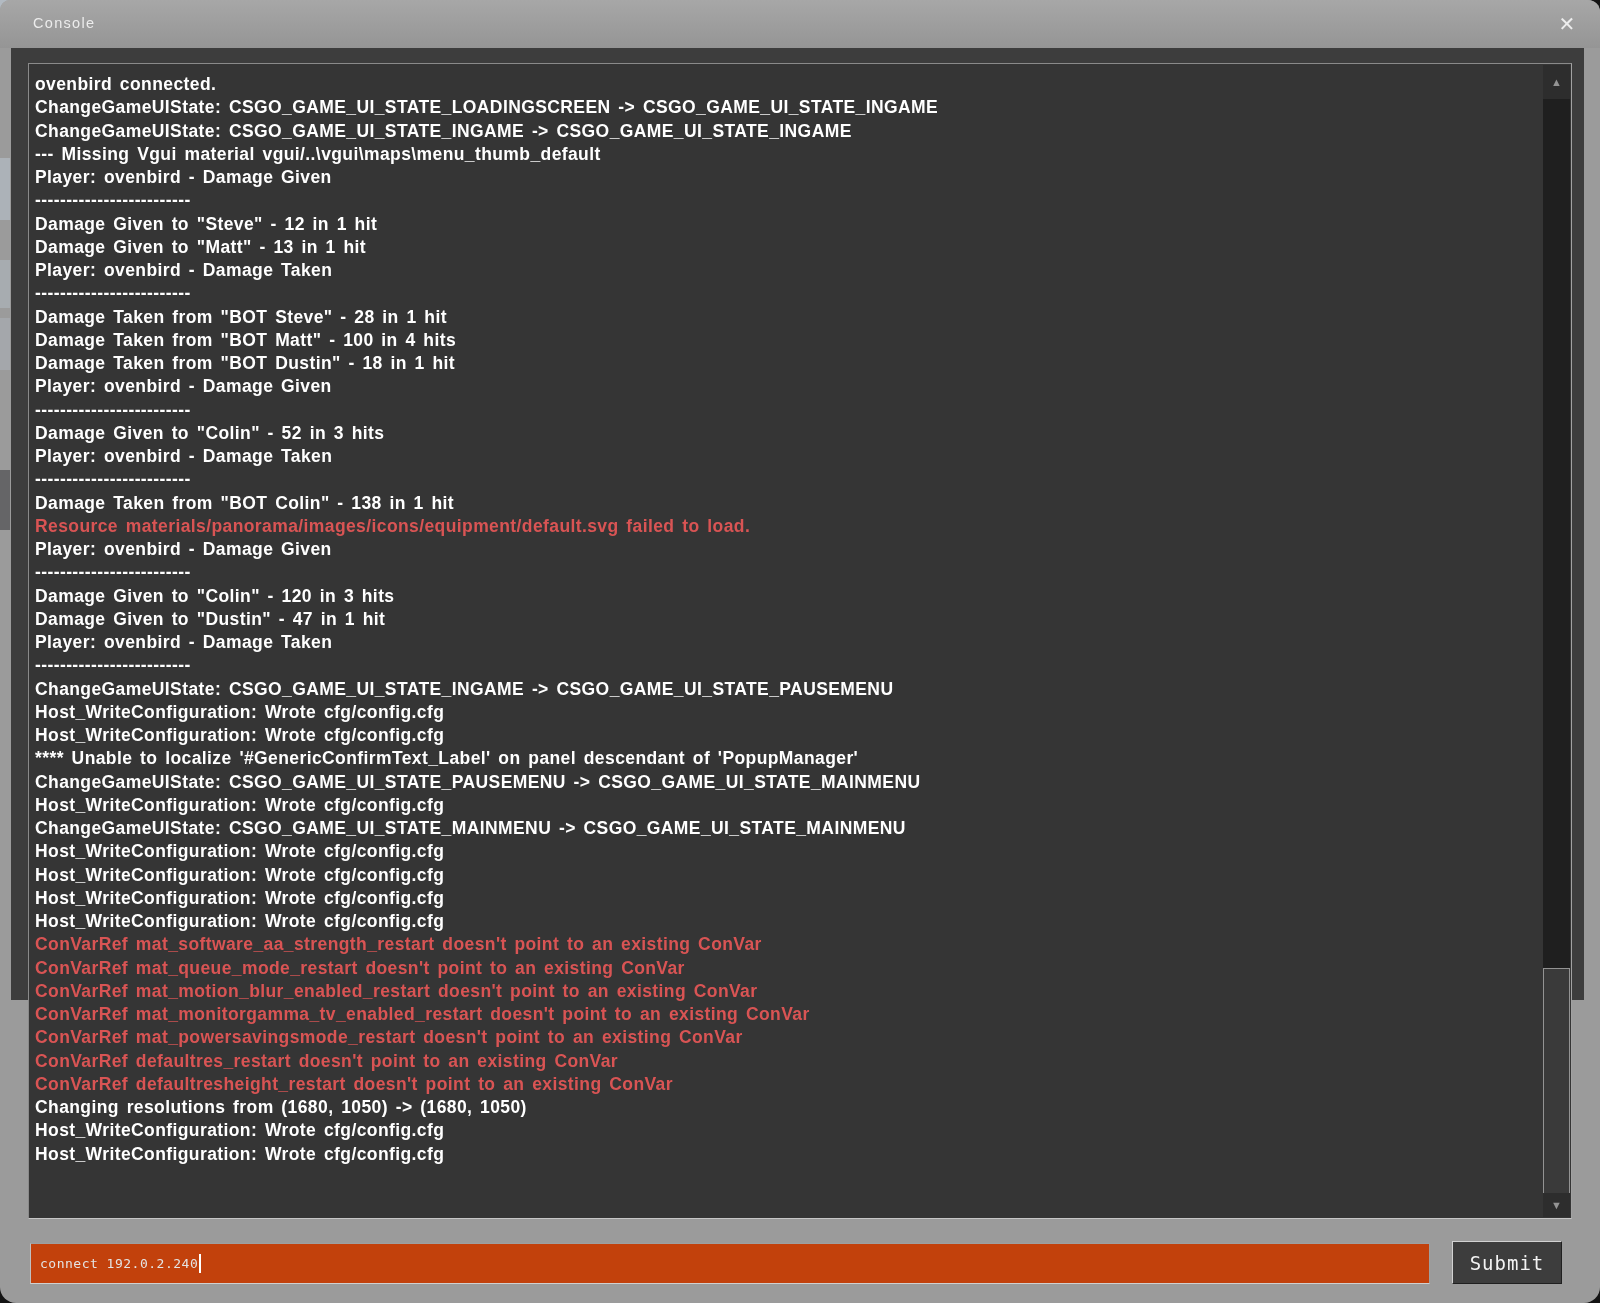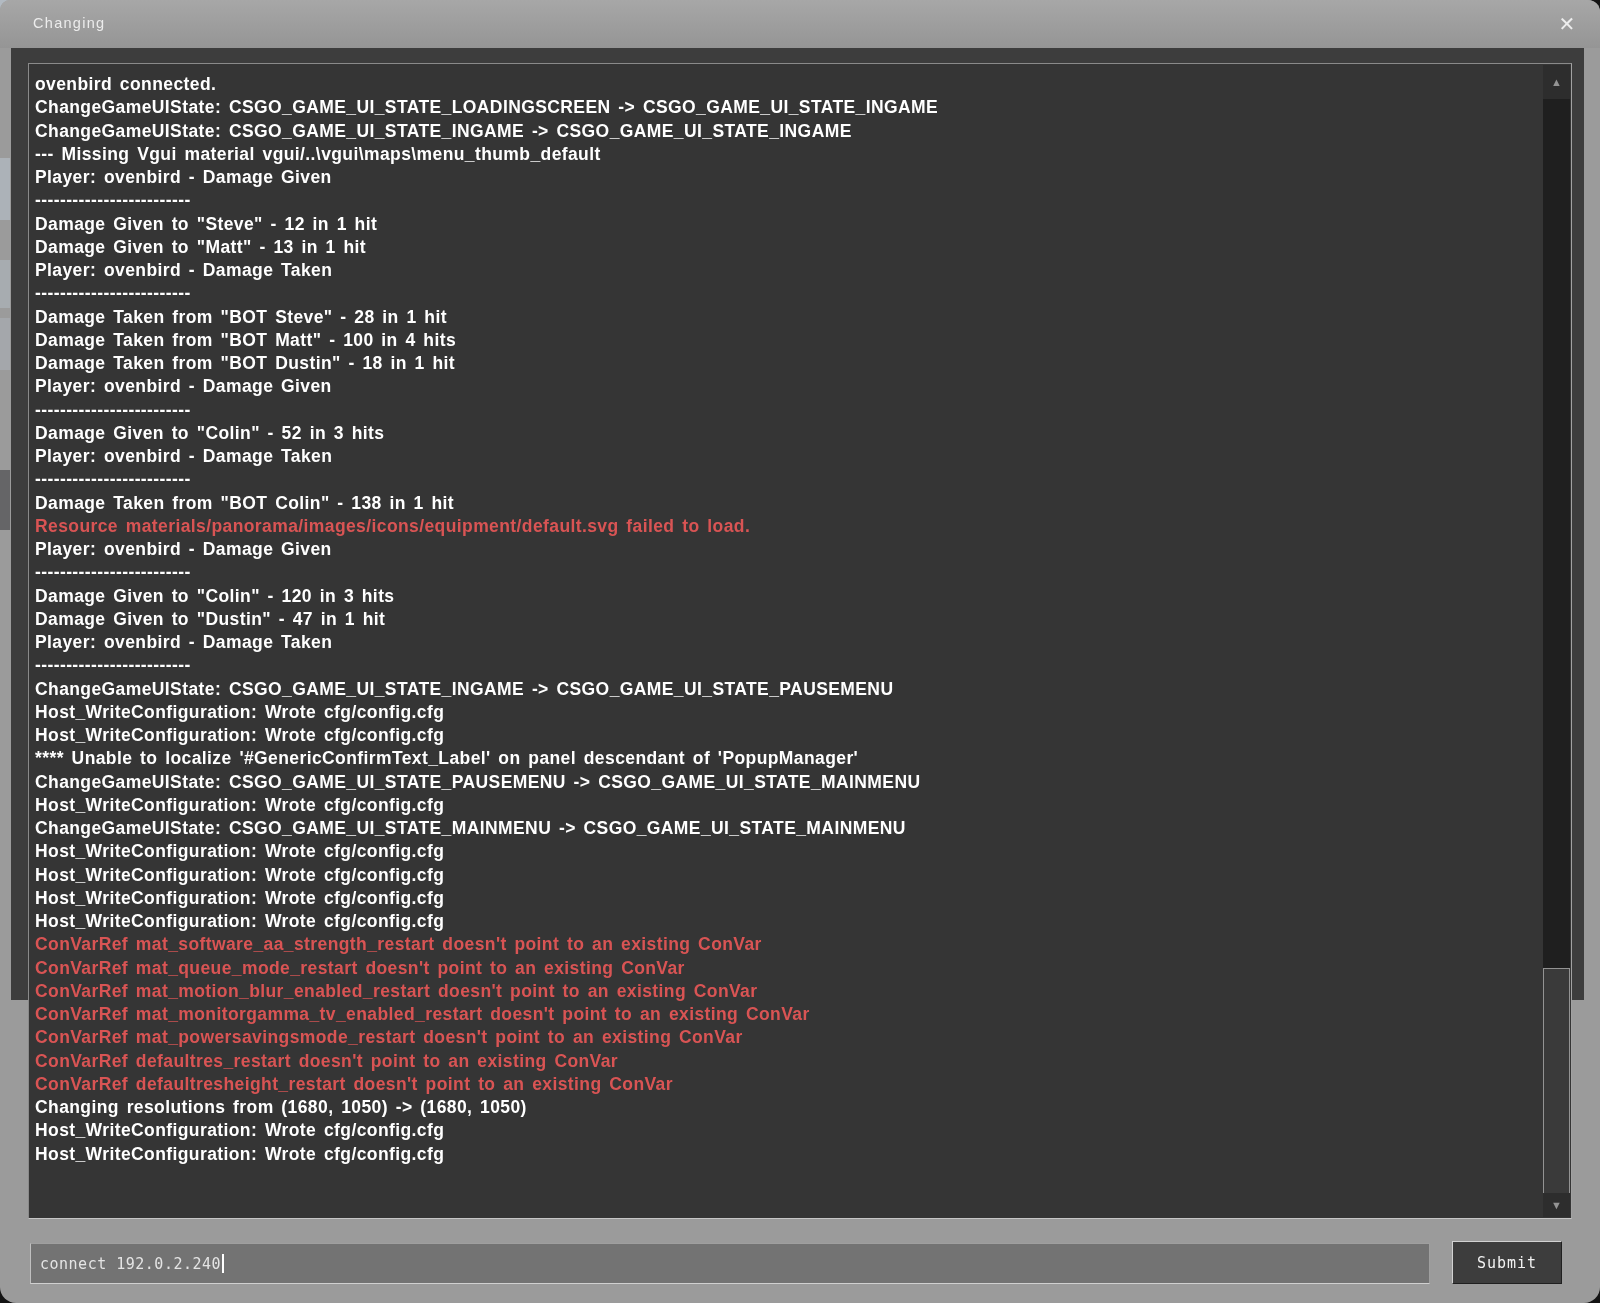"Changing" div.title-text { text: Changing -> Console }
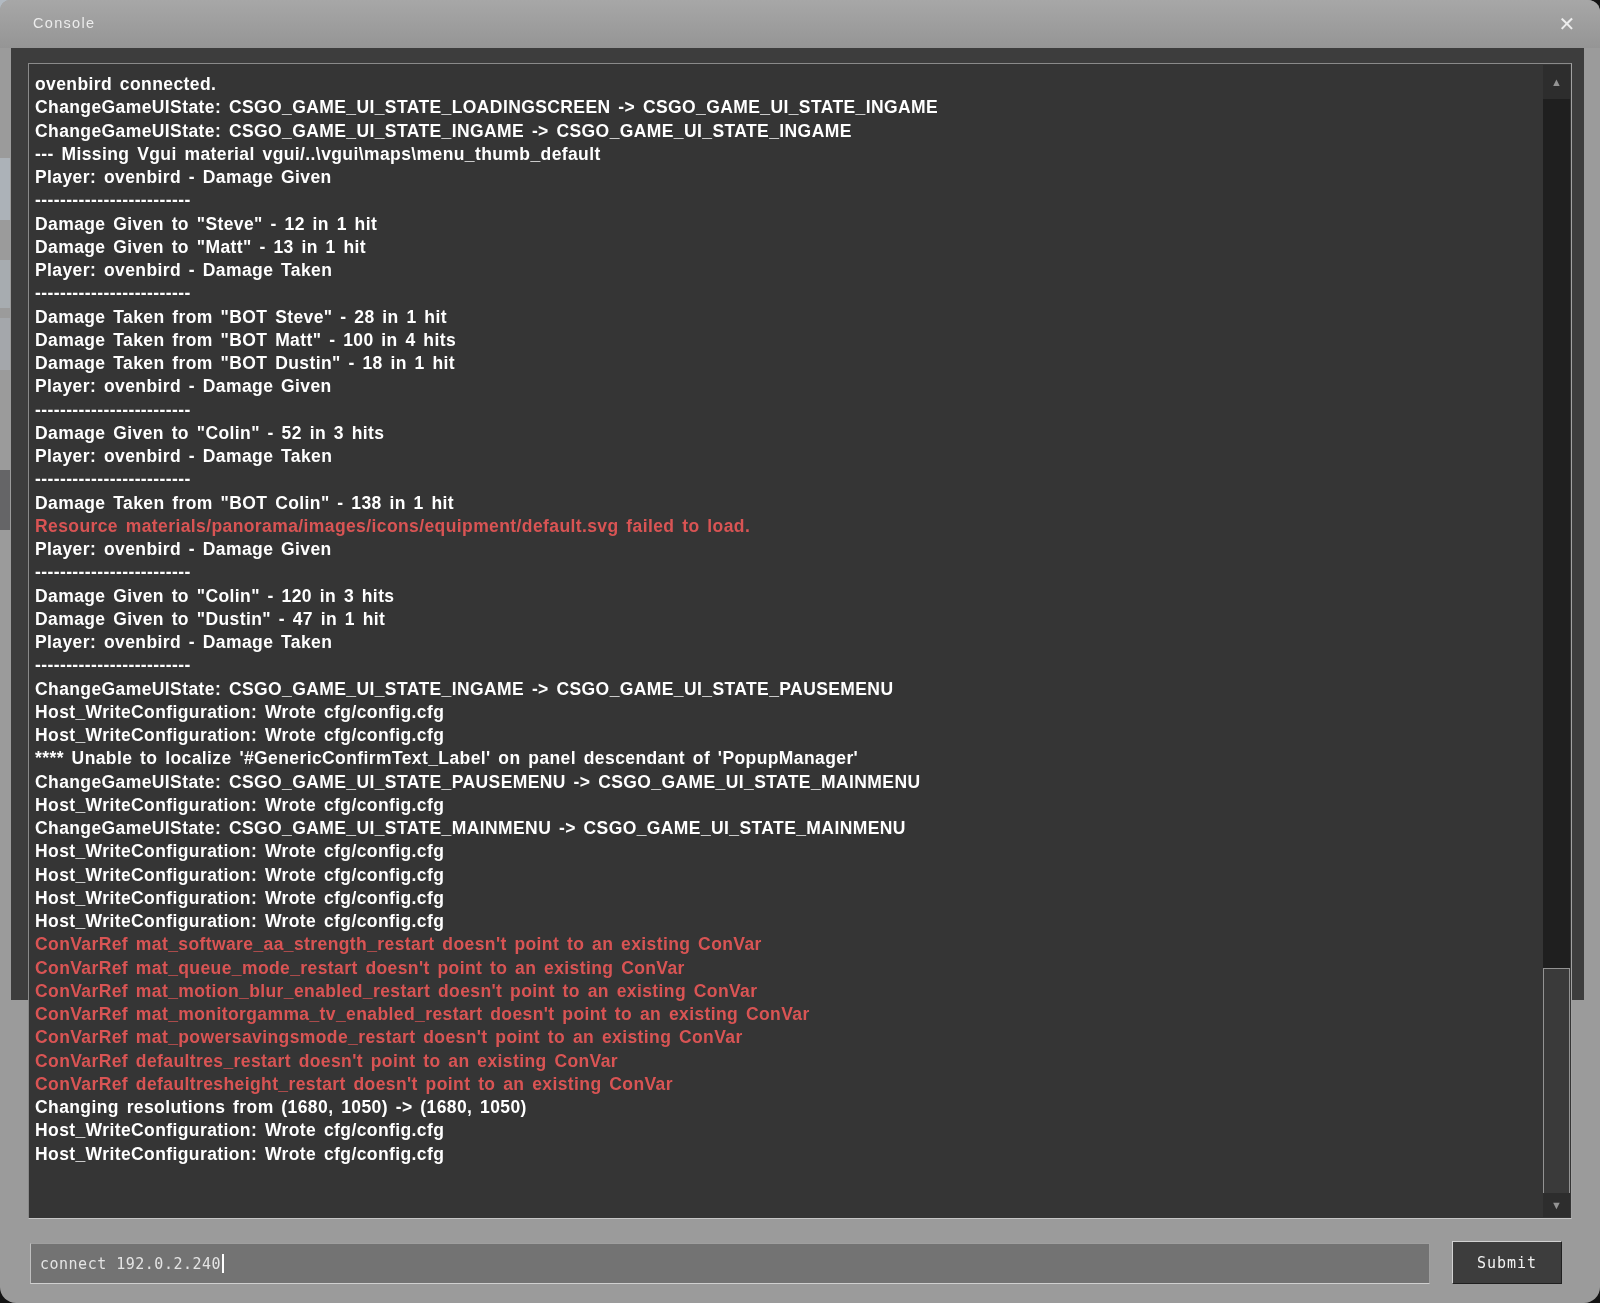"connect 192.0.2.240" .console-input { background: #737373 -> #c2410c; font-size: 15px -> 13px }
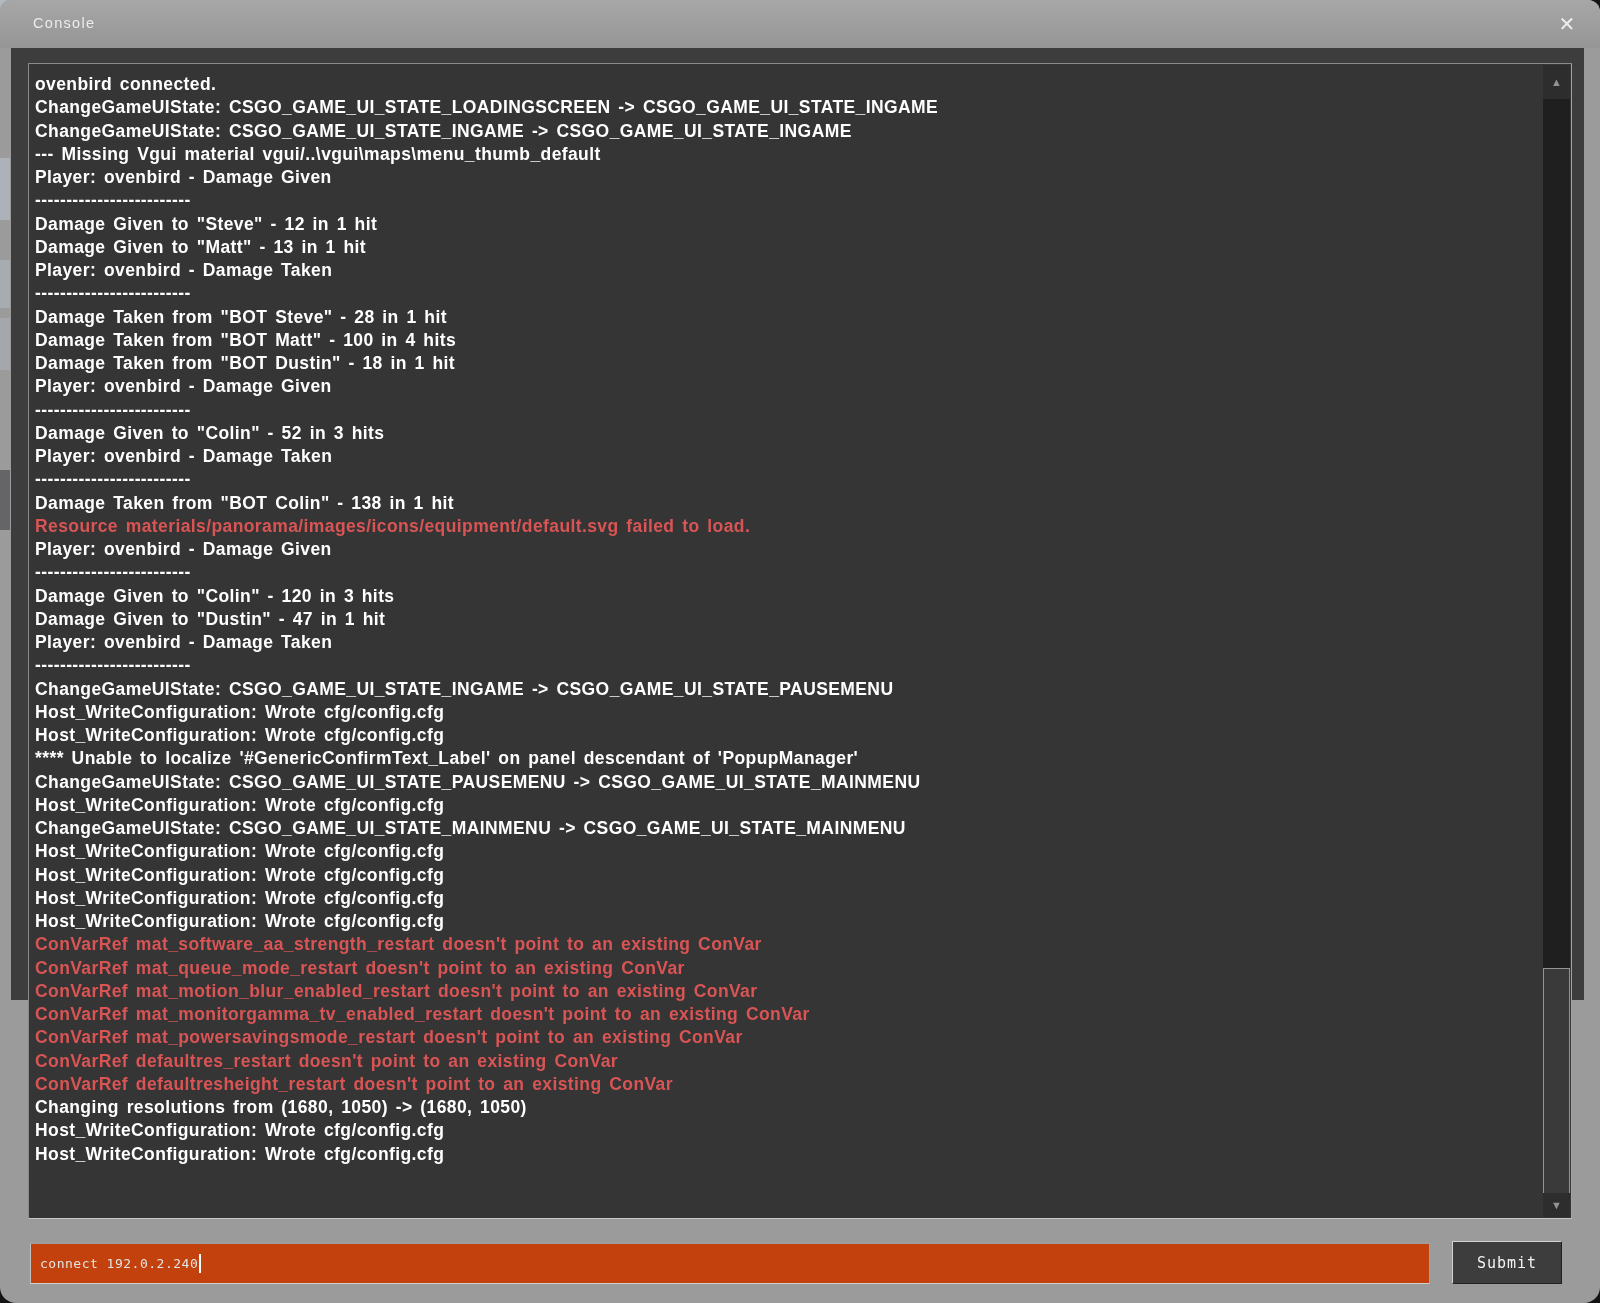"Submit" .submit-button { font-size: 15px -> 19px }
